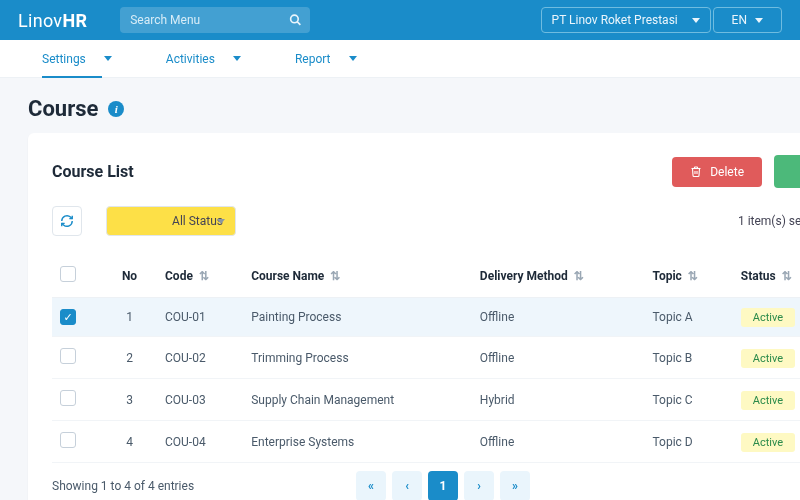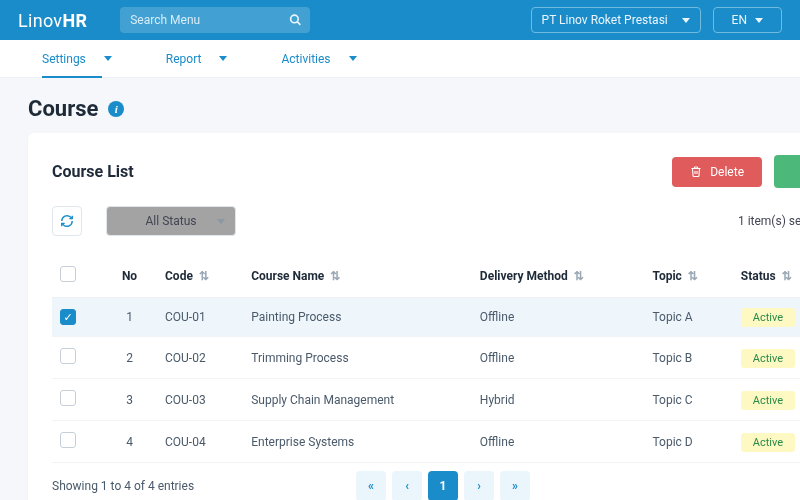"PT Linov Roket Prestasi" .company-select { margin-right: 12px -> 2px }
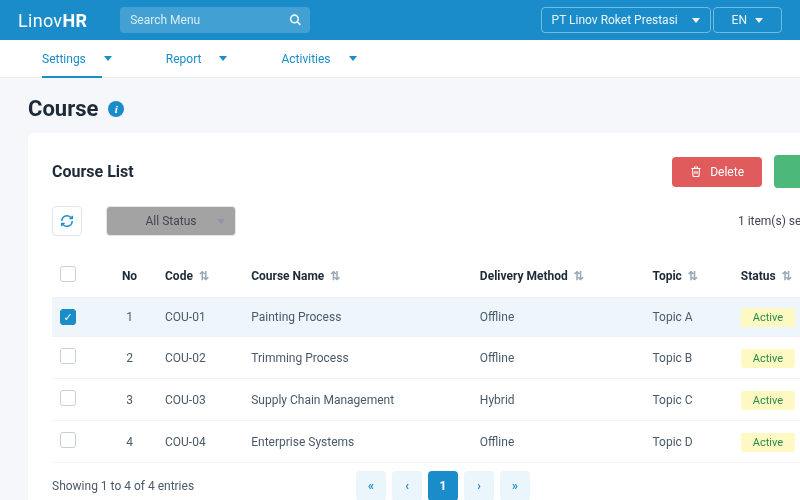"Report" div.tab { order: before "Activities" -> after "Activities" }
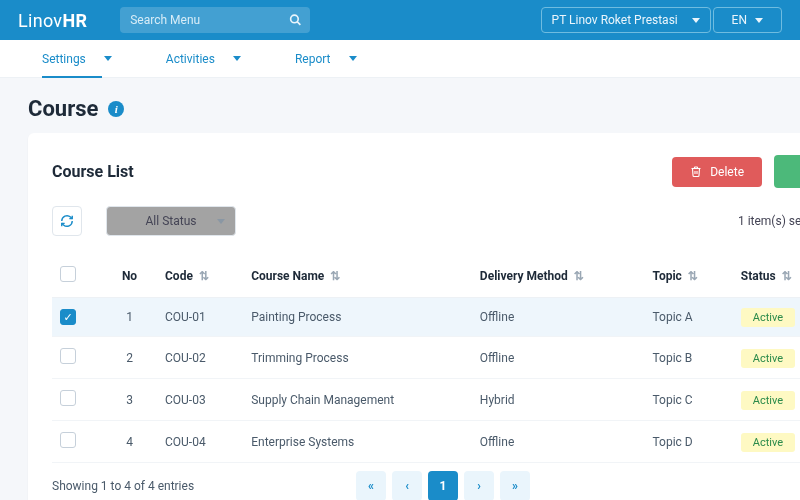"All Status" .status-select { background: #a3a3a3 -> #fde047; justify-content: center -> flex-end }
